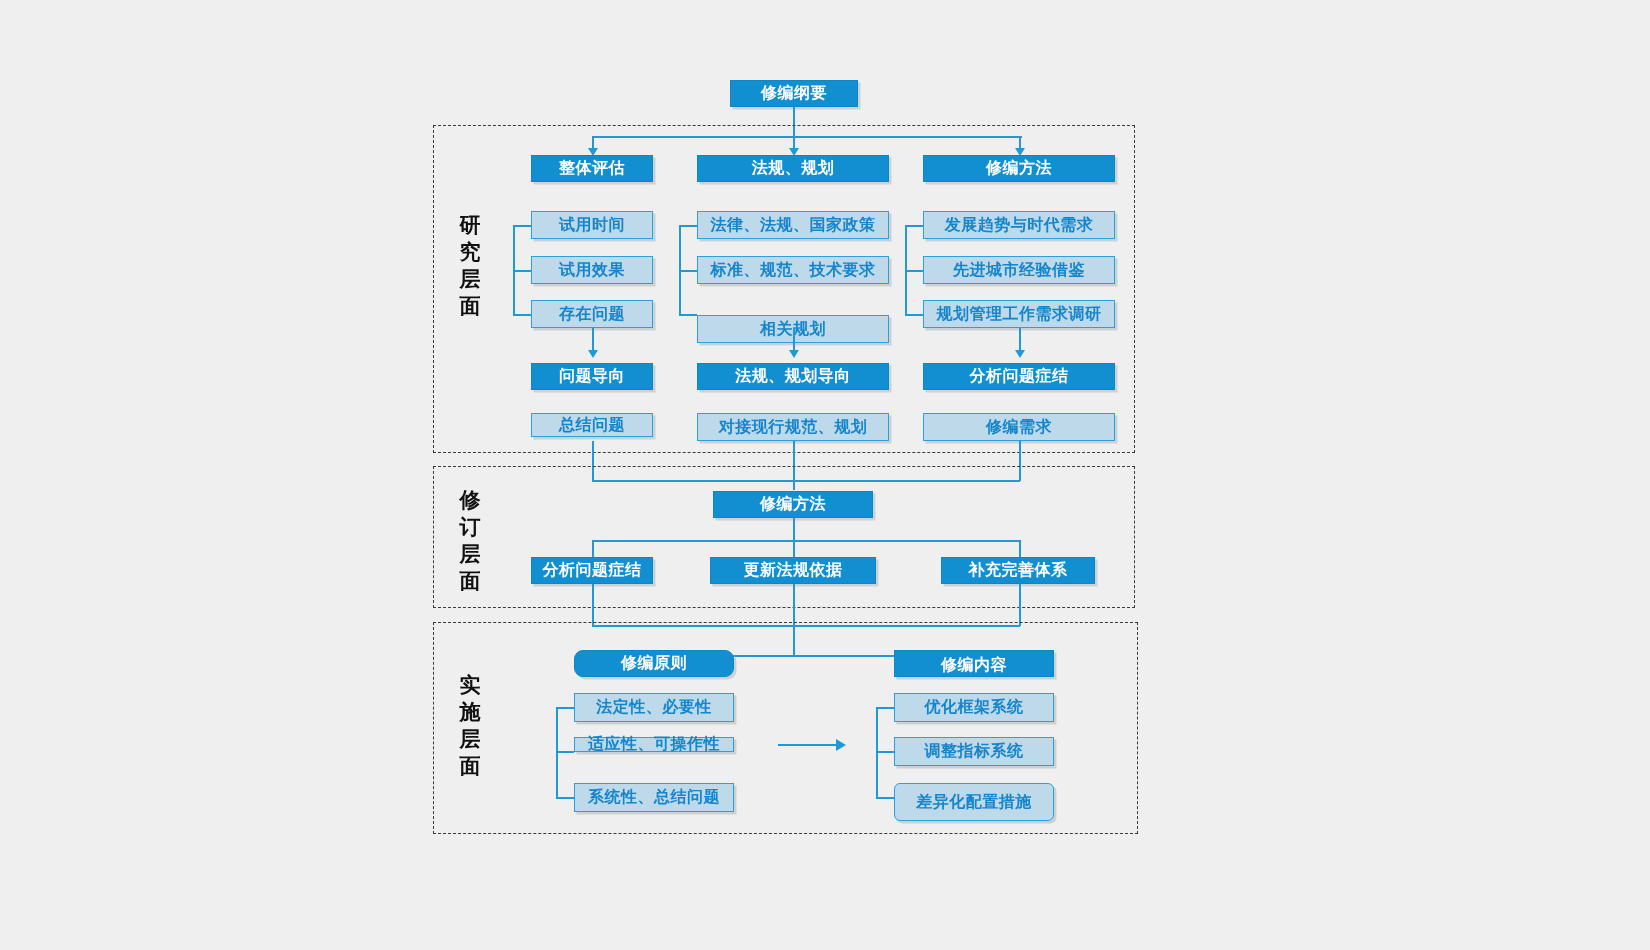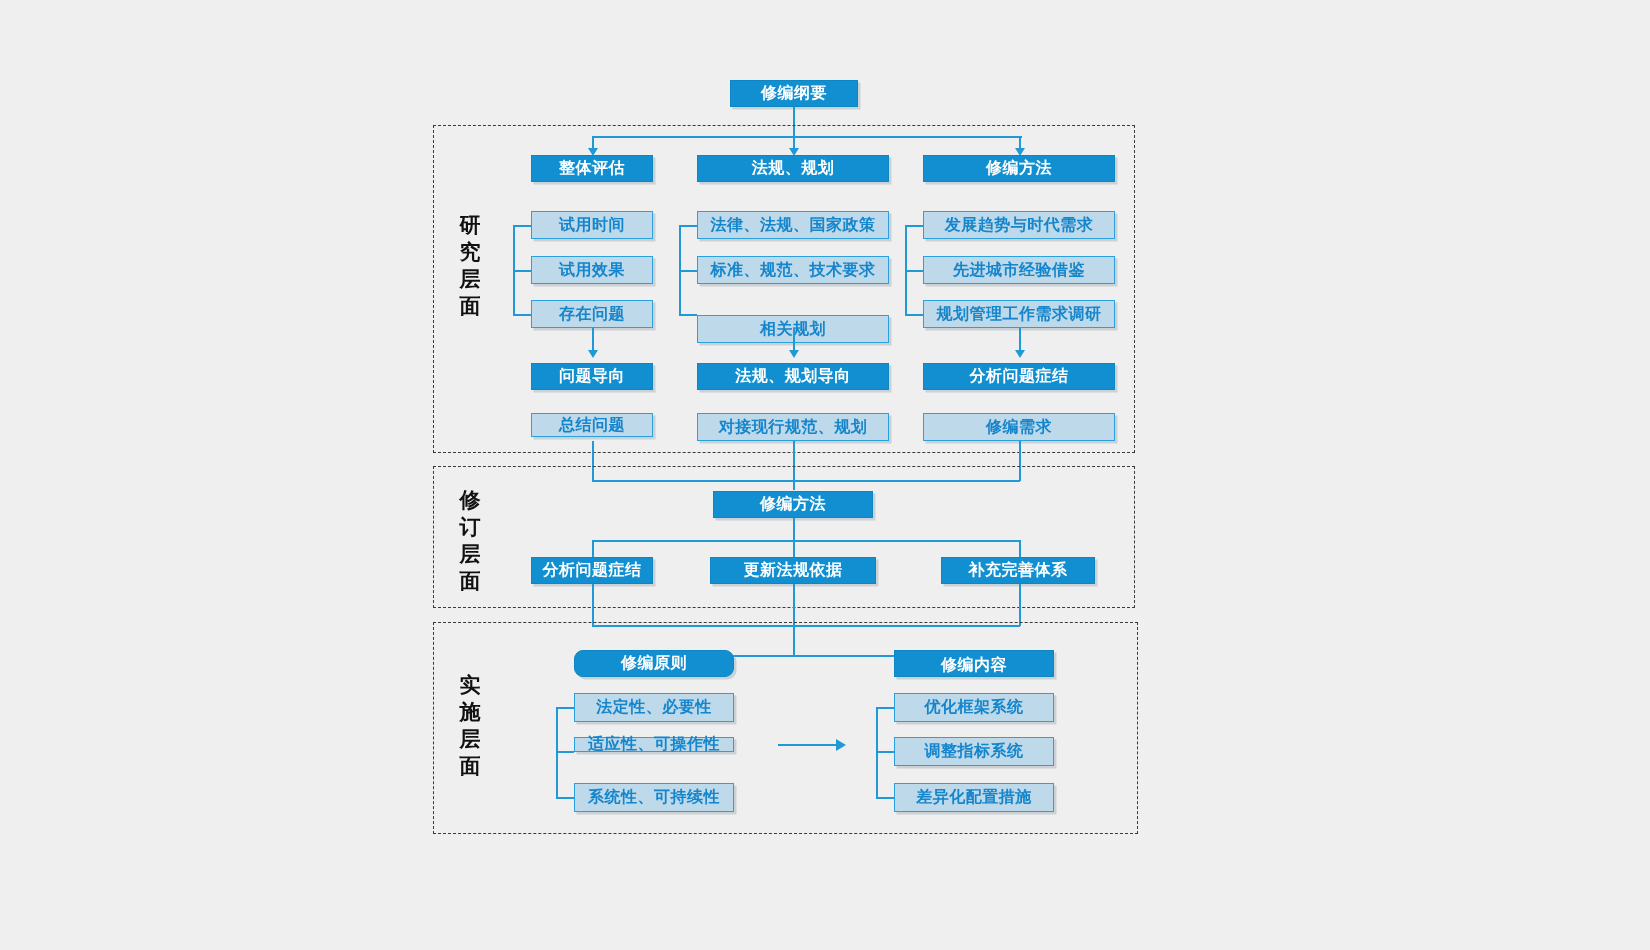"系统性、可持续性" span { text: 可持续性 -> 总结问题 }
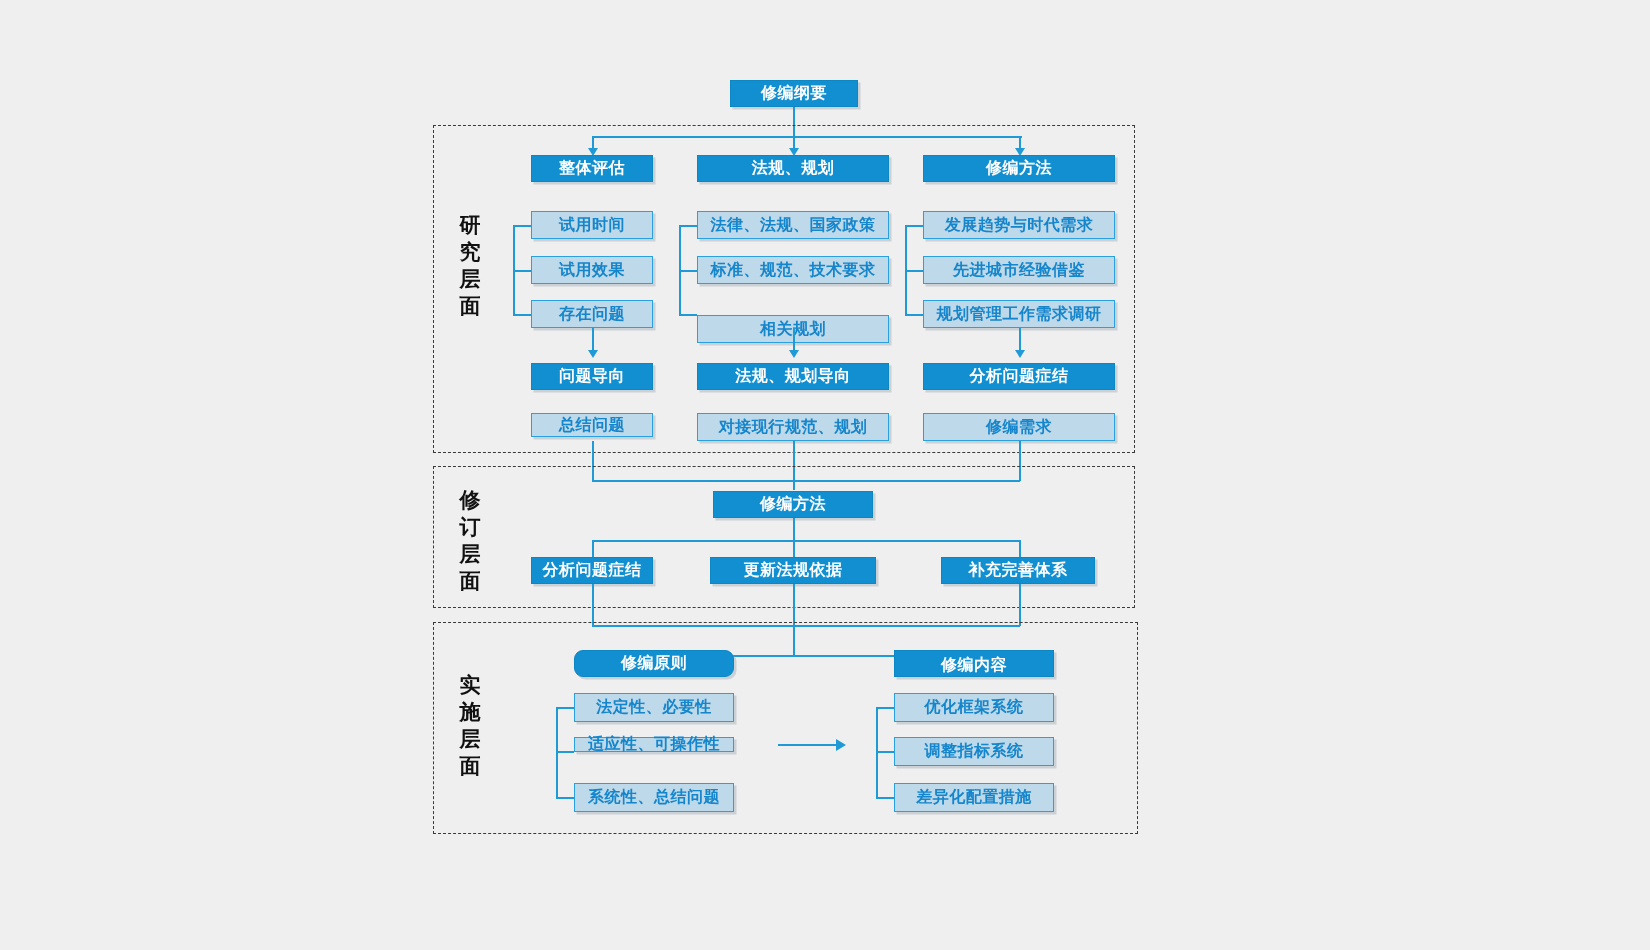"差异化配置措施" div.node { border-radius: none -> 6px; height: 29px -> 38px }
